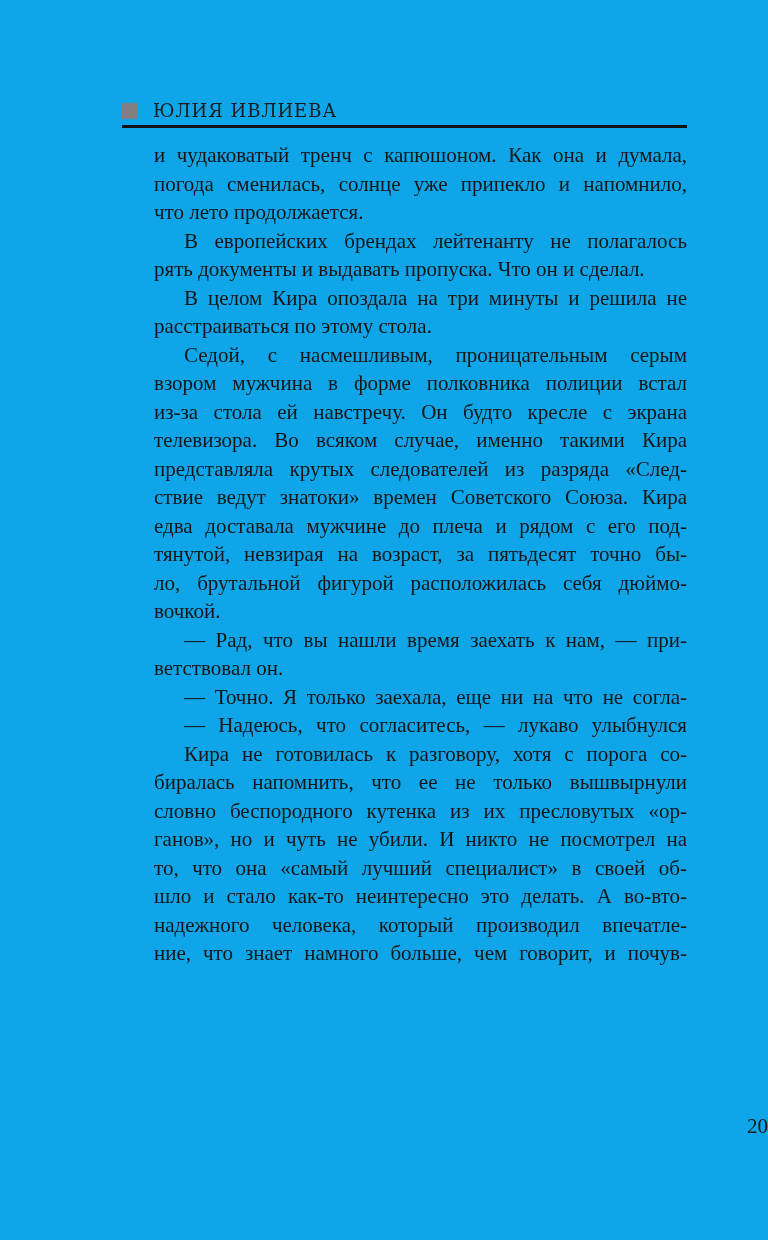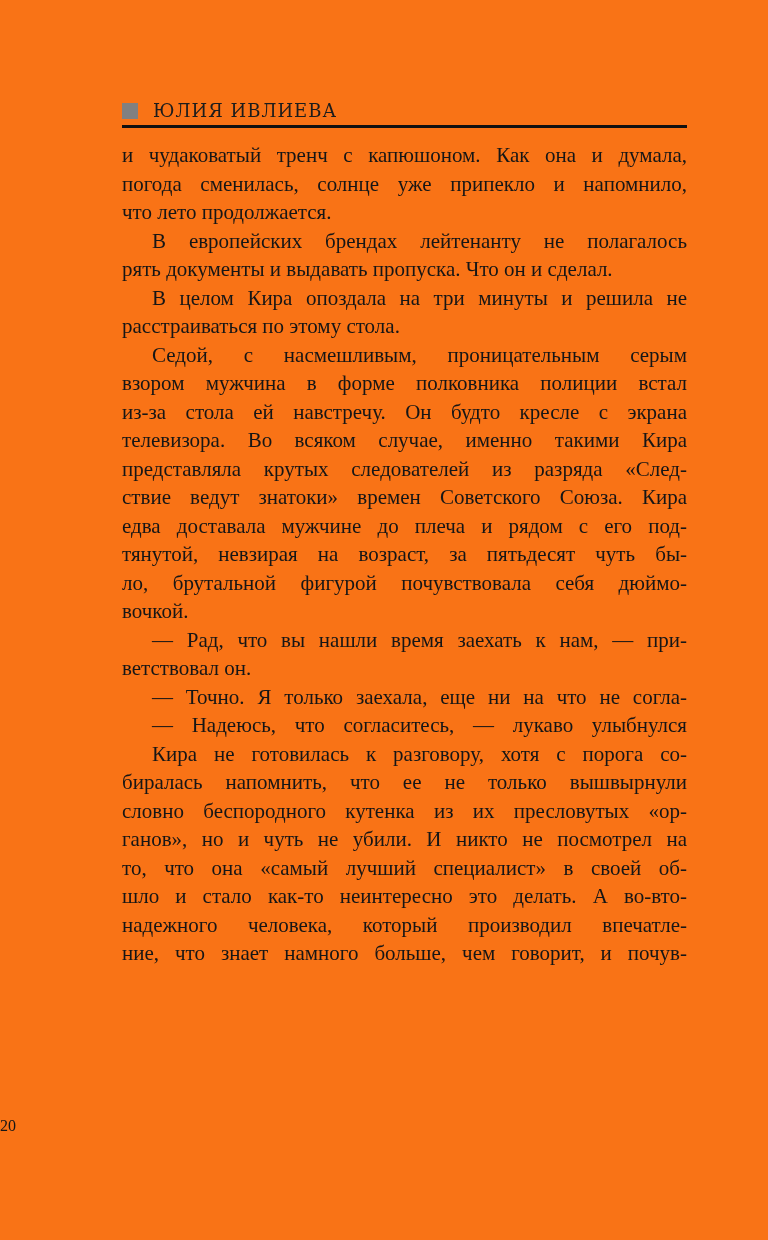"ЮЛИЯ ИВЛИЕВА" .page { background: #f97316 -> #0ea5e9 }
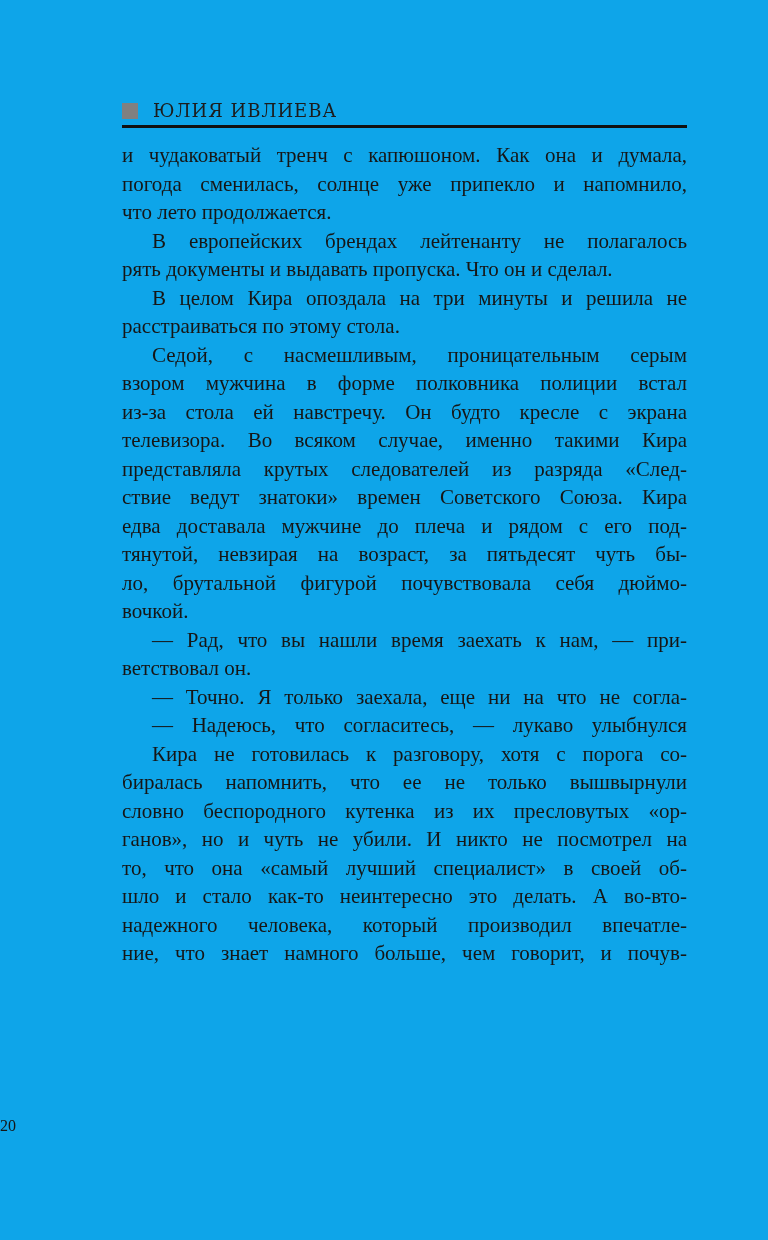"и чудаковатый тренч с капюшоном." .line { margin-left: none -> 32px }
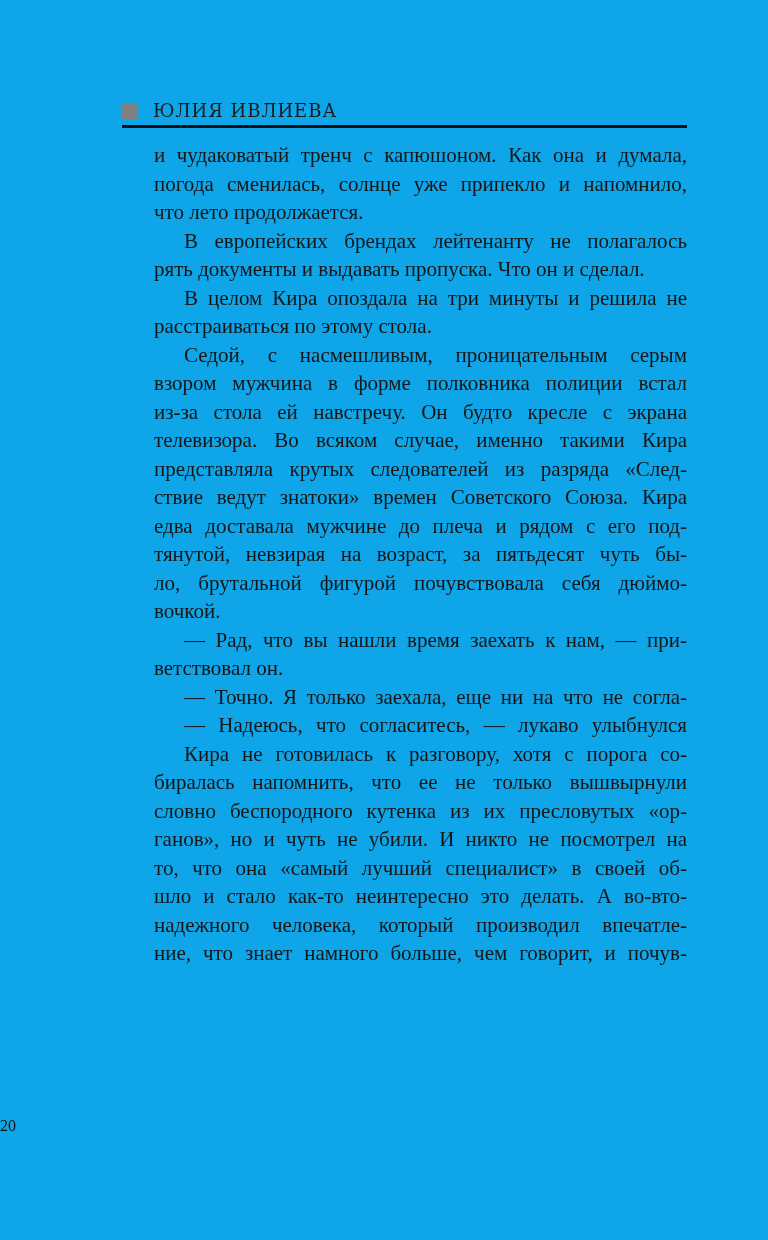"тянутой, невзирая на возраст, за" div.line { text: чуть -> точно }
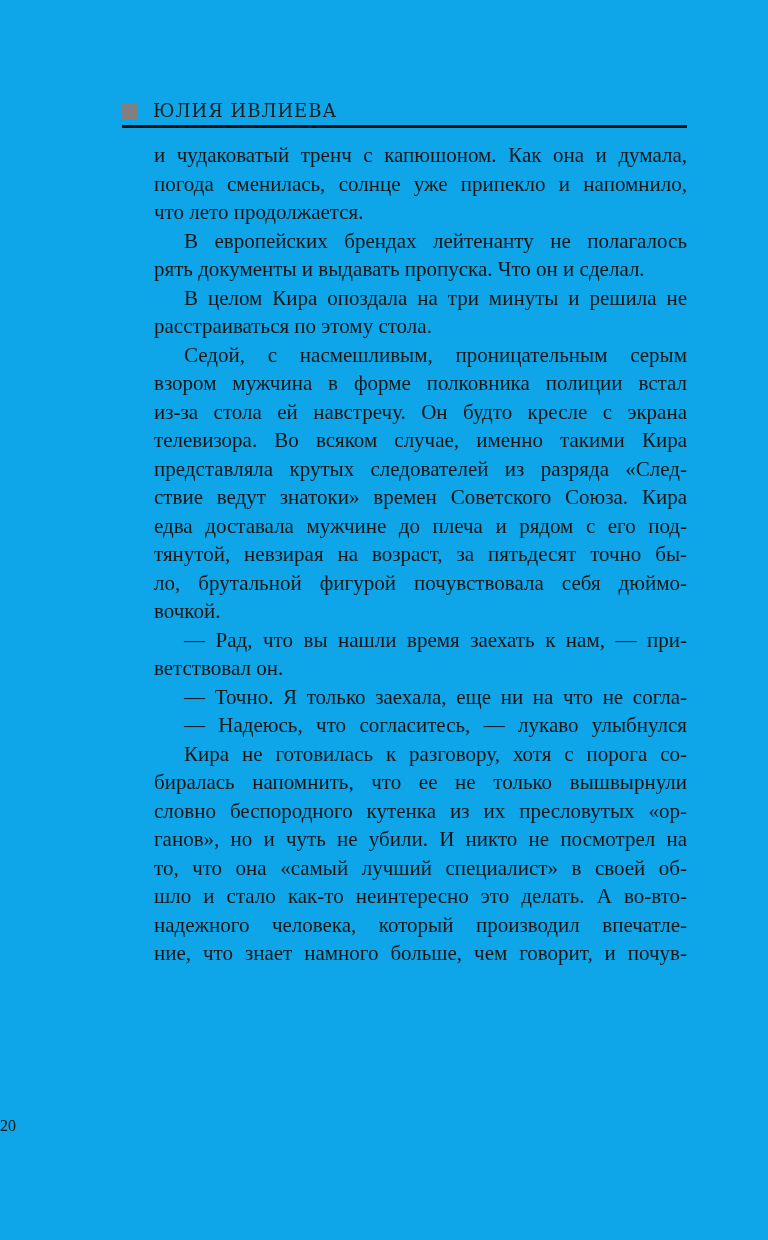"ло, брутальной фигурой почувствовала" div.line { text: почувствовала -> расположилась }
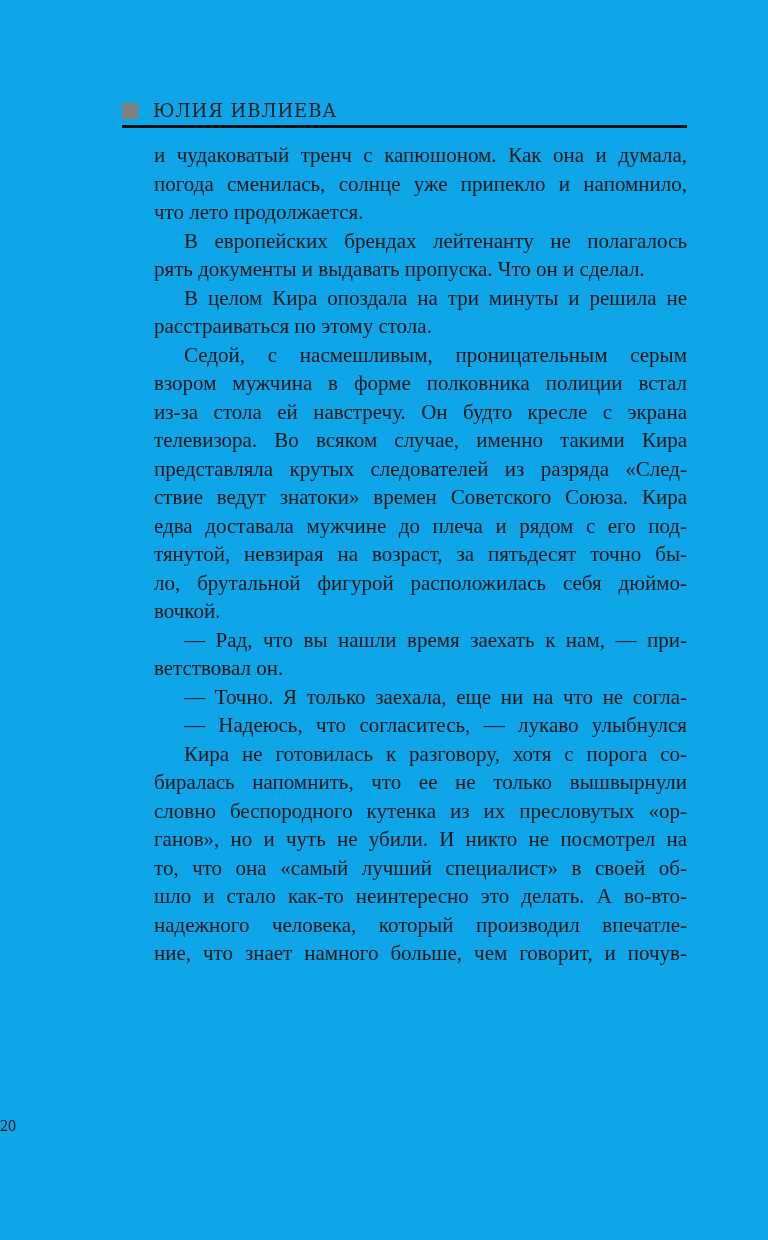"20" .folio { font-size: 16px -> 21px; text-align: left -> right }
